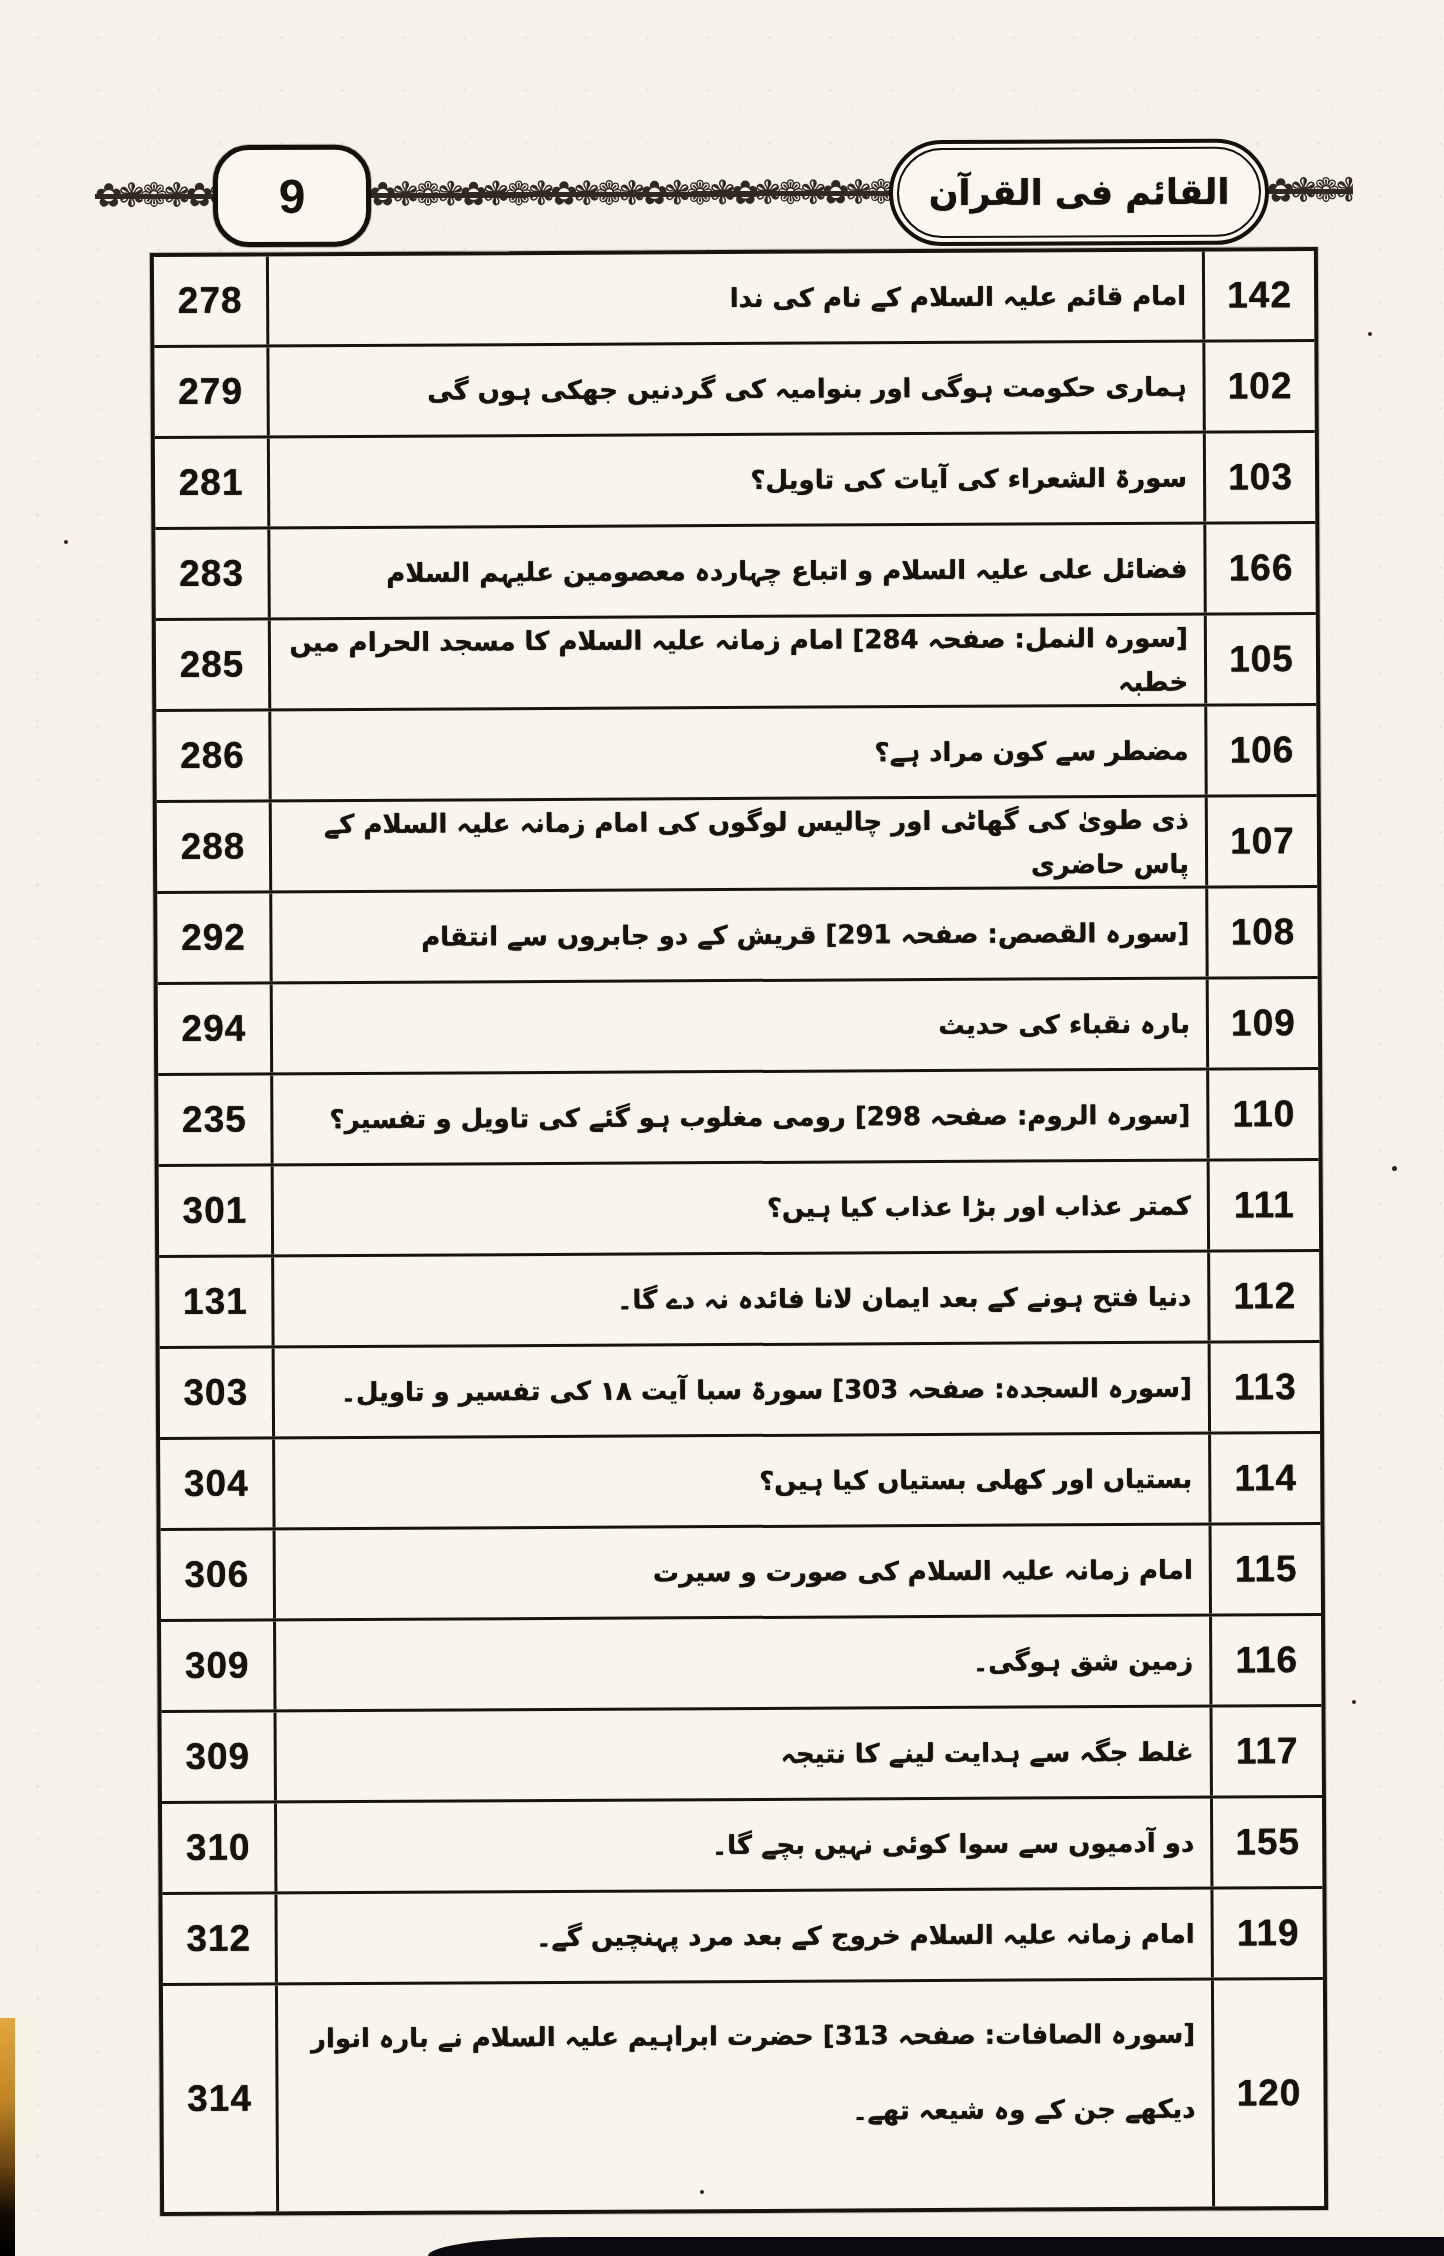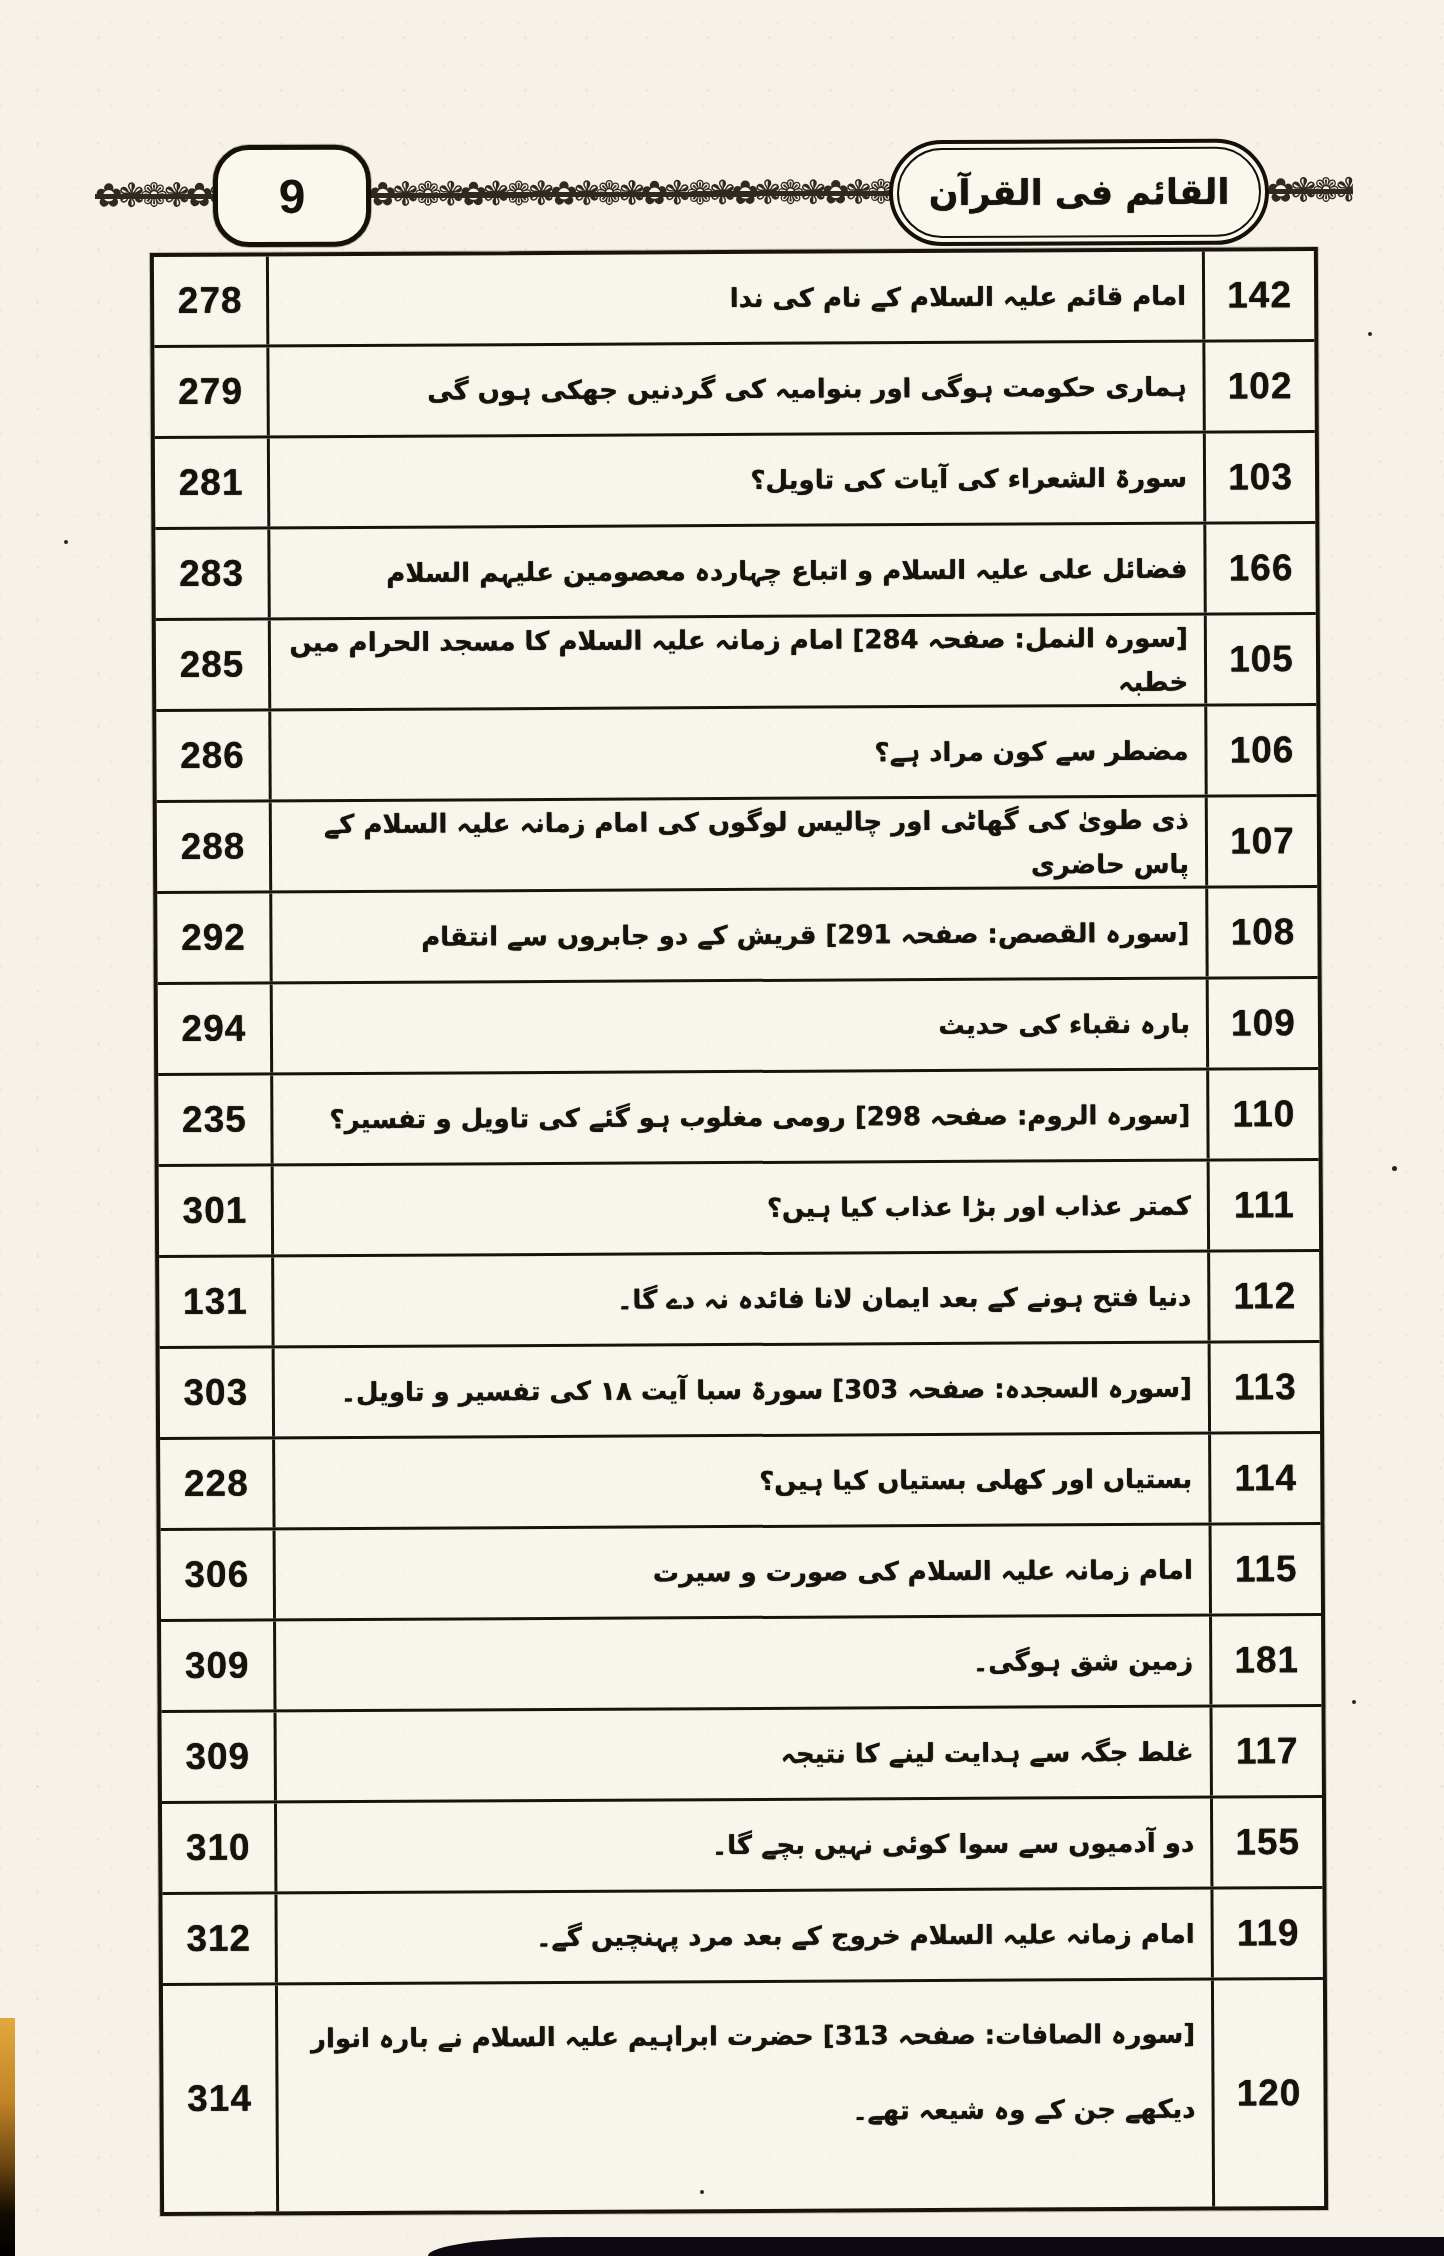"228" div.cell-page { text: 228 -> 304 }
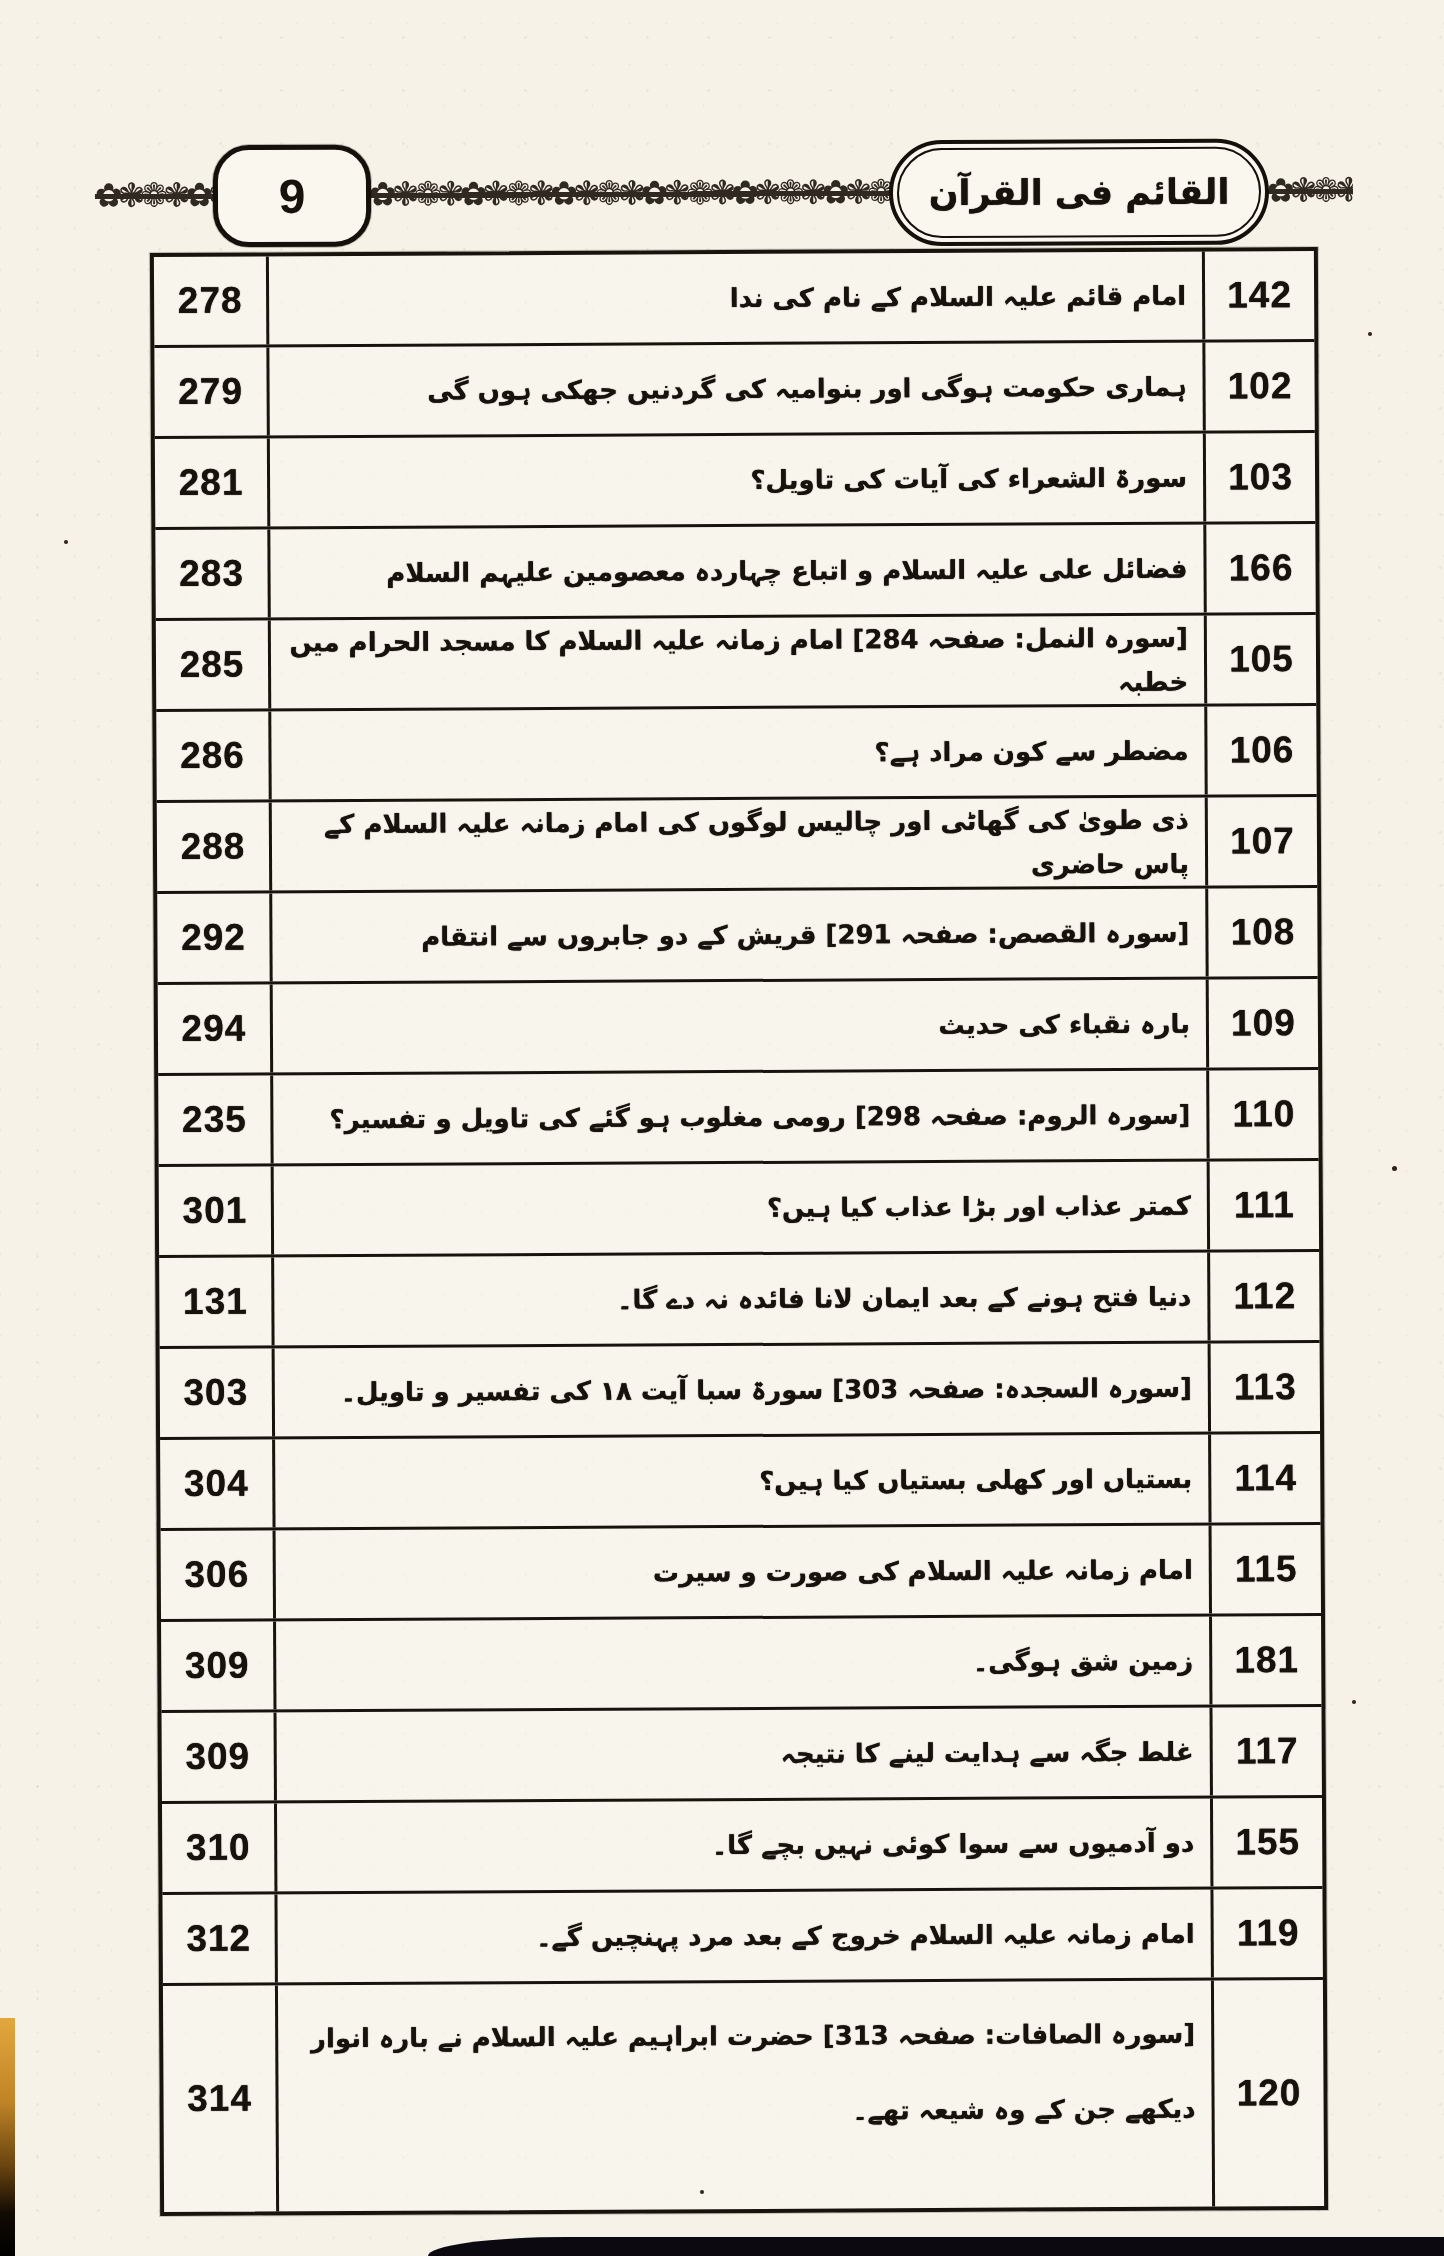"181" div.cell-serial { text: 181 -> 116 }
